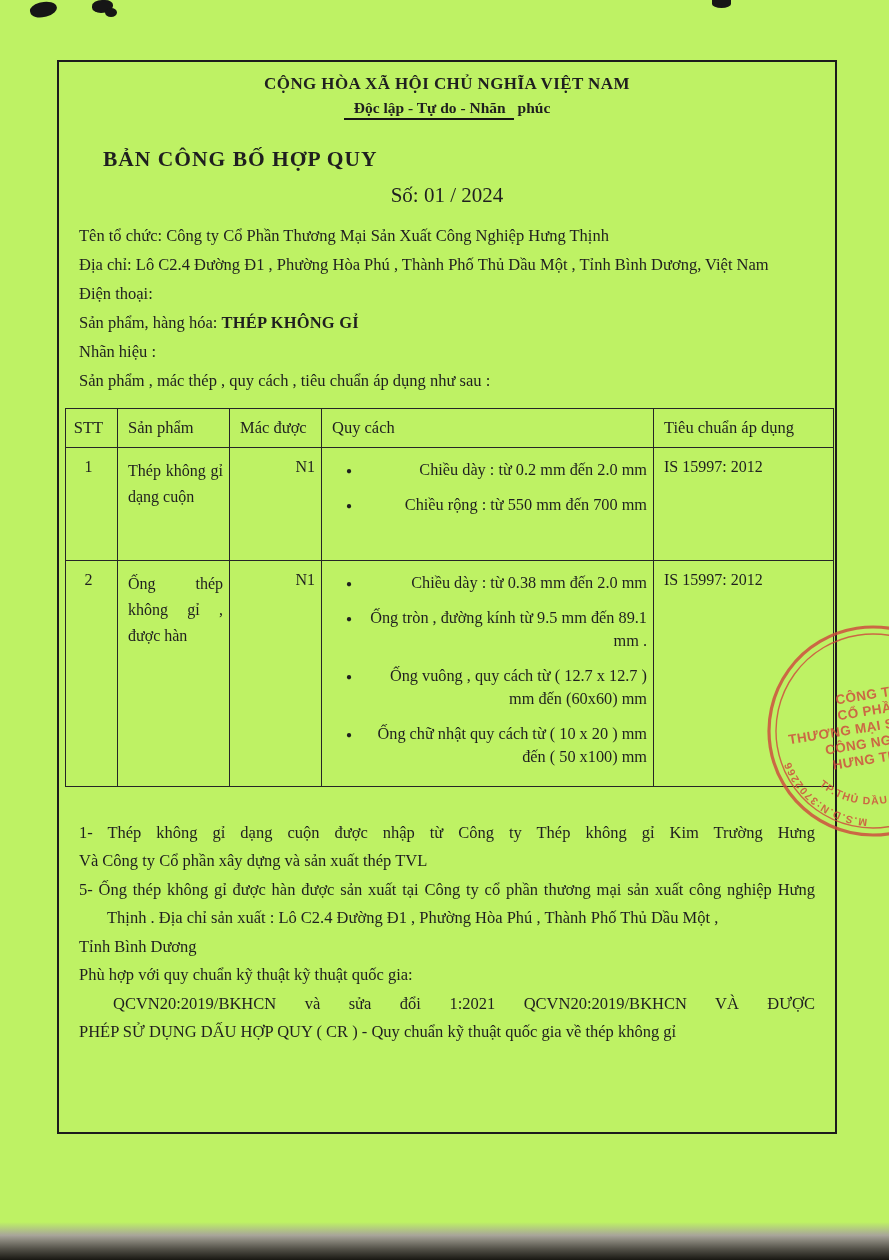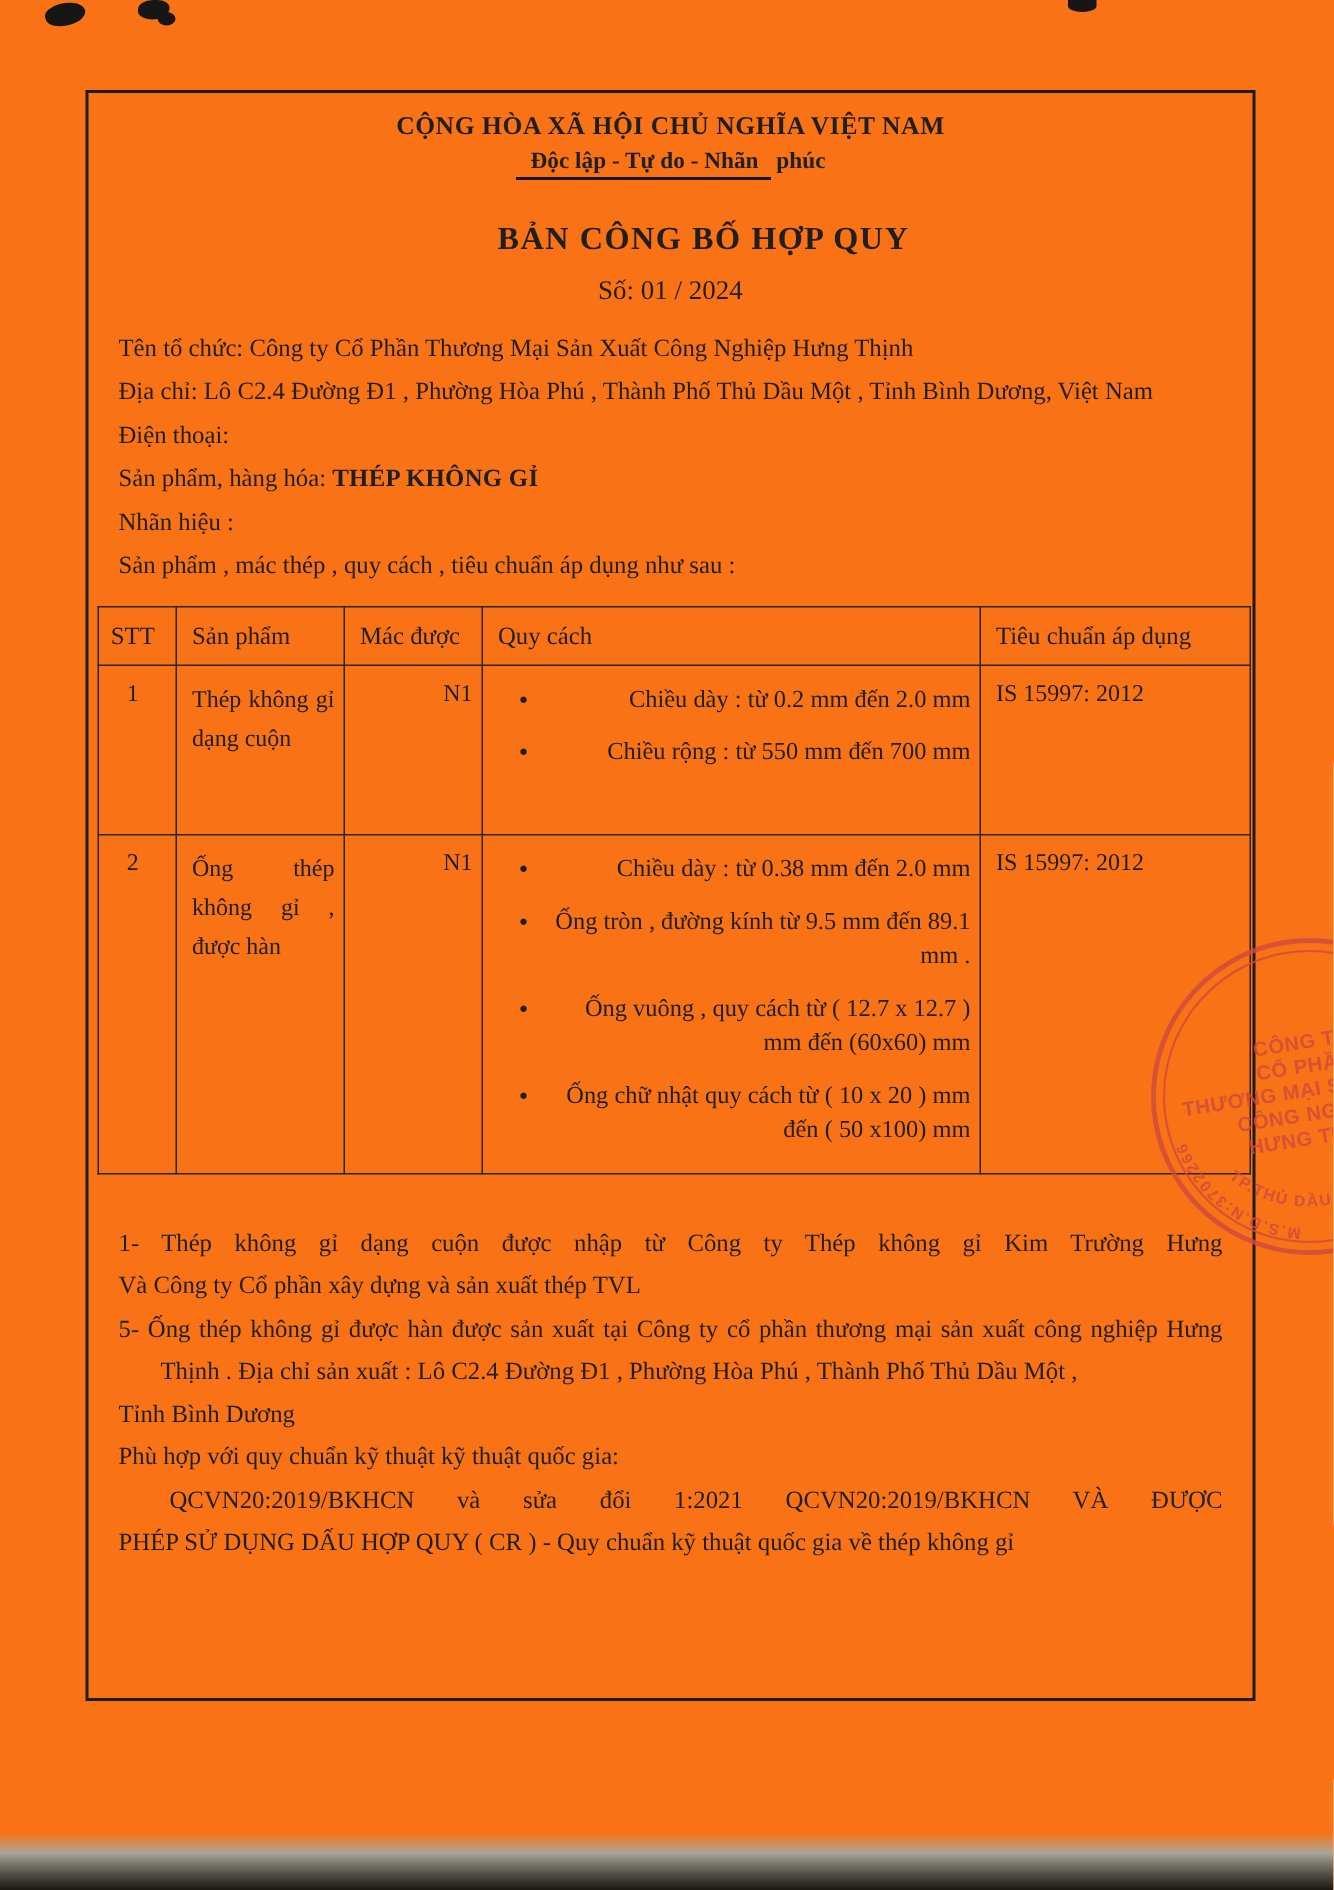"CỘNG HÒA XÃ HỘI CHỦ" .page { background: #f97316 -> #bef264 }
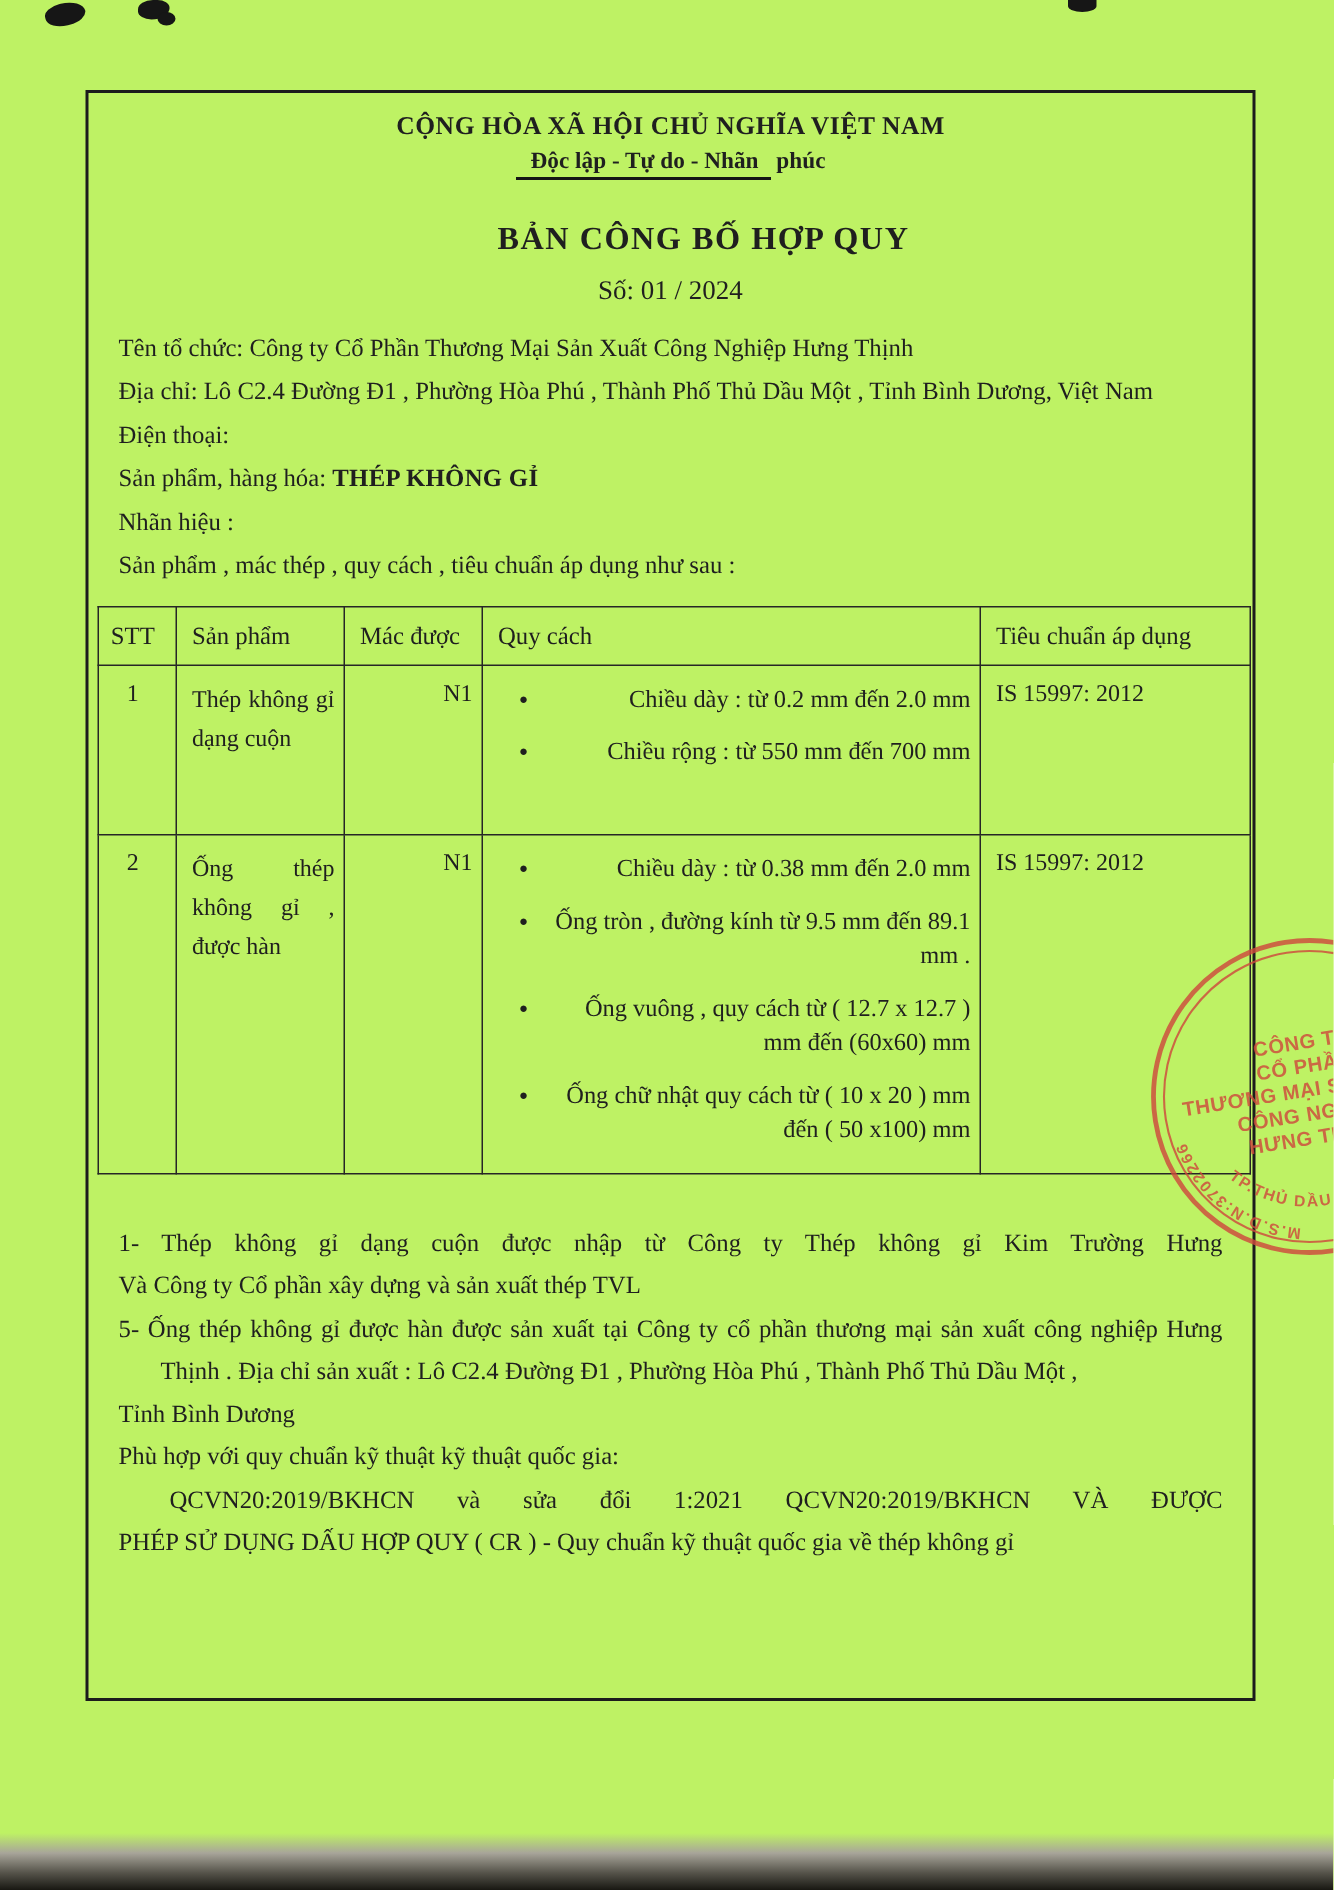"BẢN CÔNG BỐ HỢP QUY" .doc-title { text-align: center -> none }
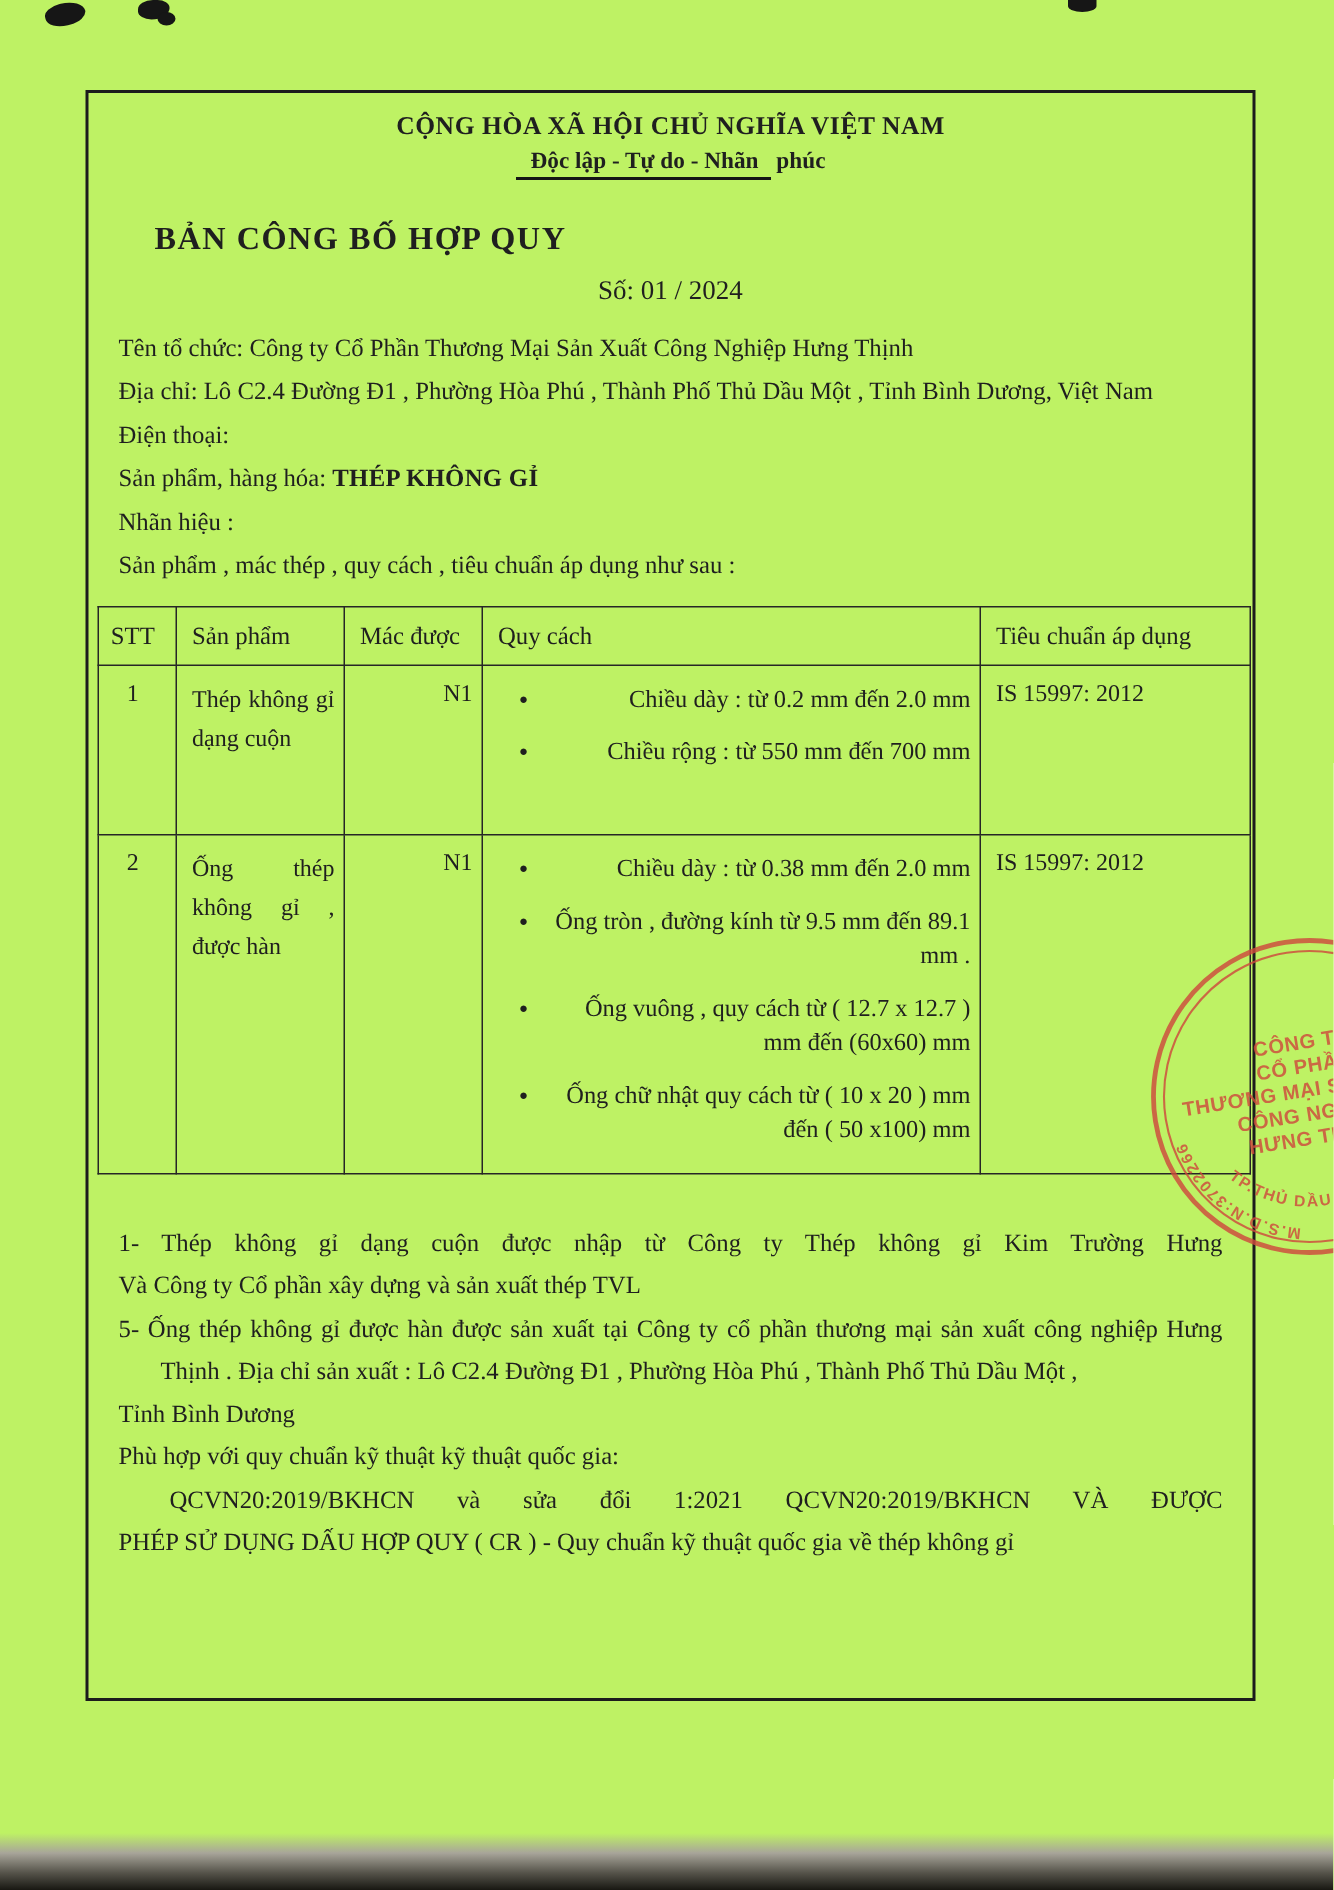"Số: 01 / 2024" .doc-number { font-size: 18px -> 21px }
